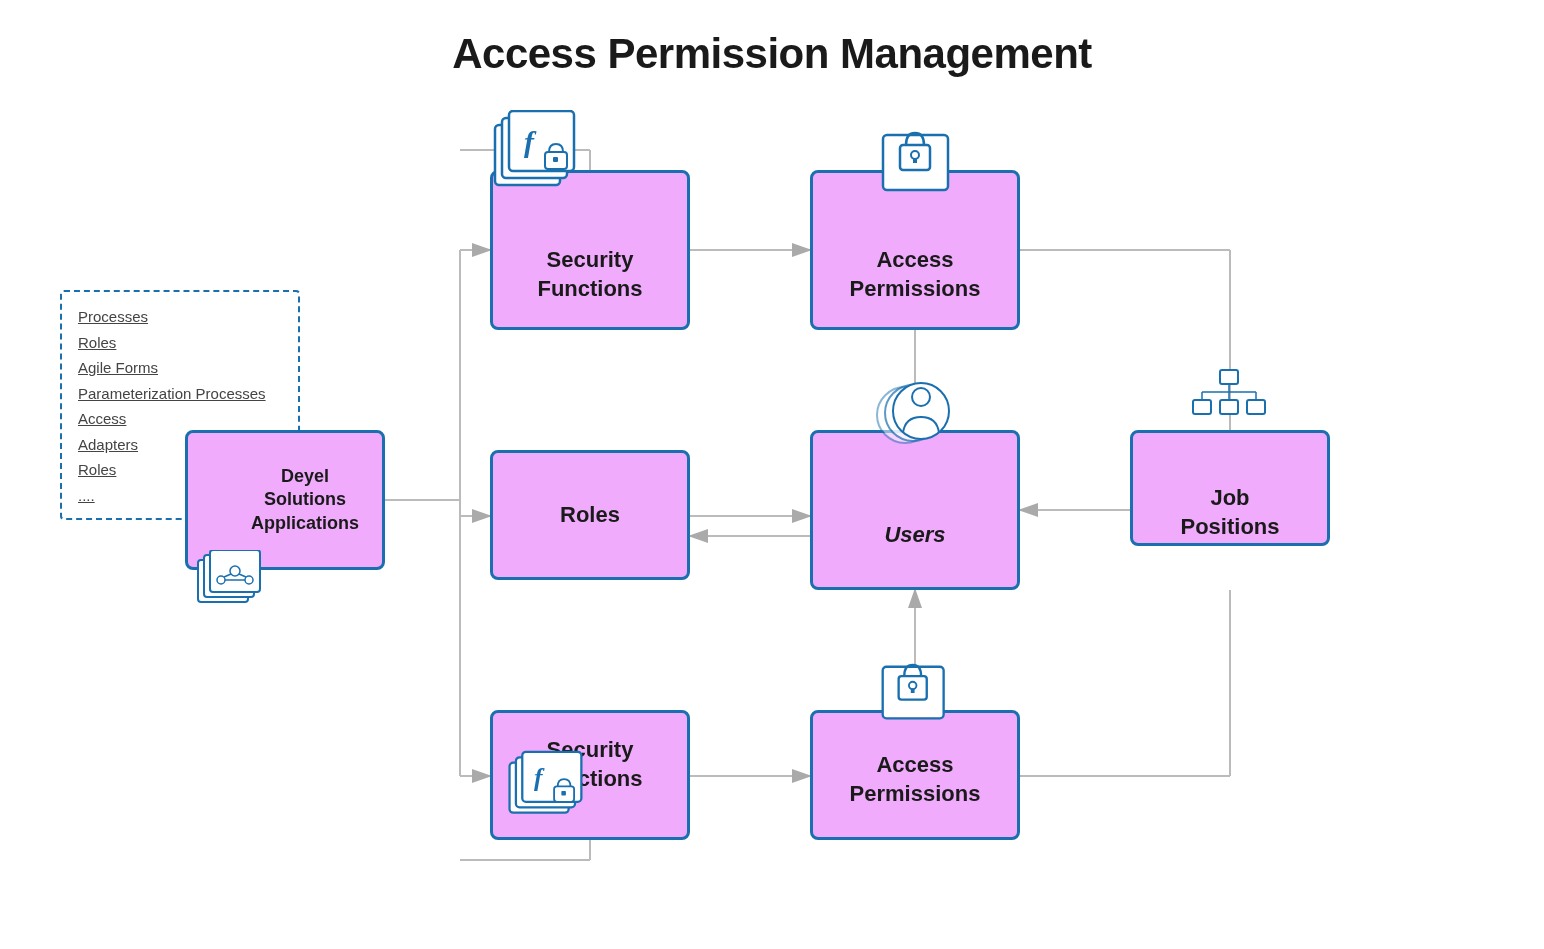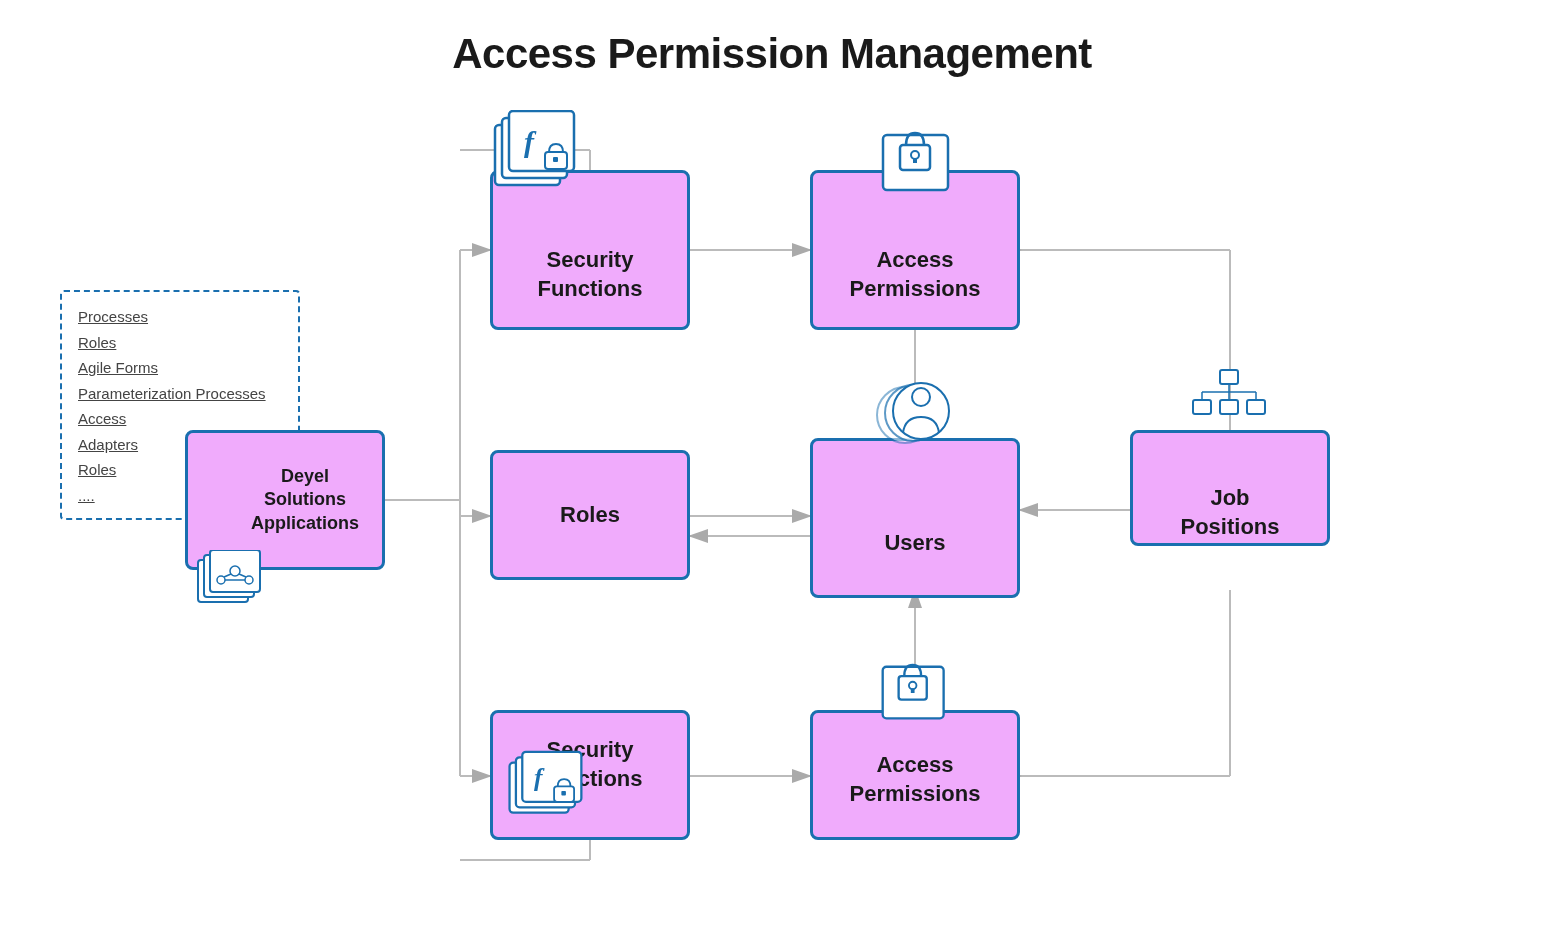"Users" .box-users { font-style: none -> italic; top: 348px -> 340px }
